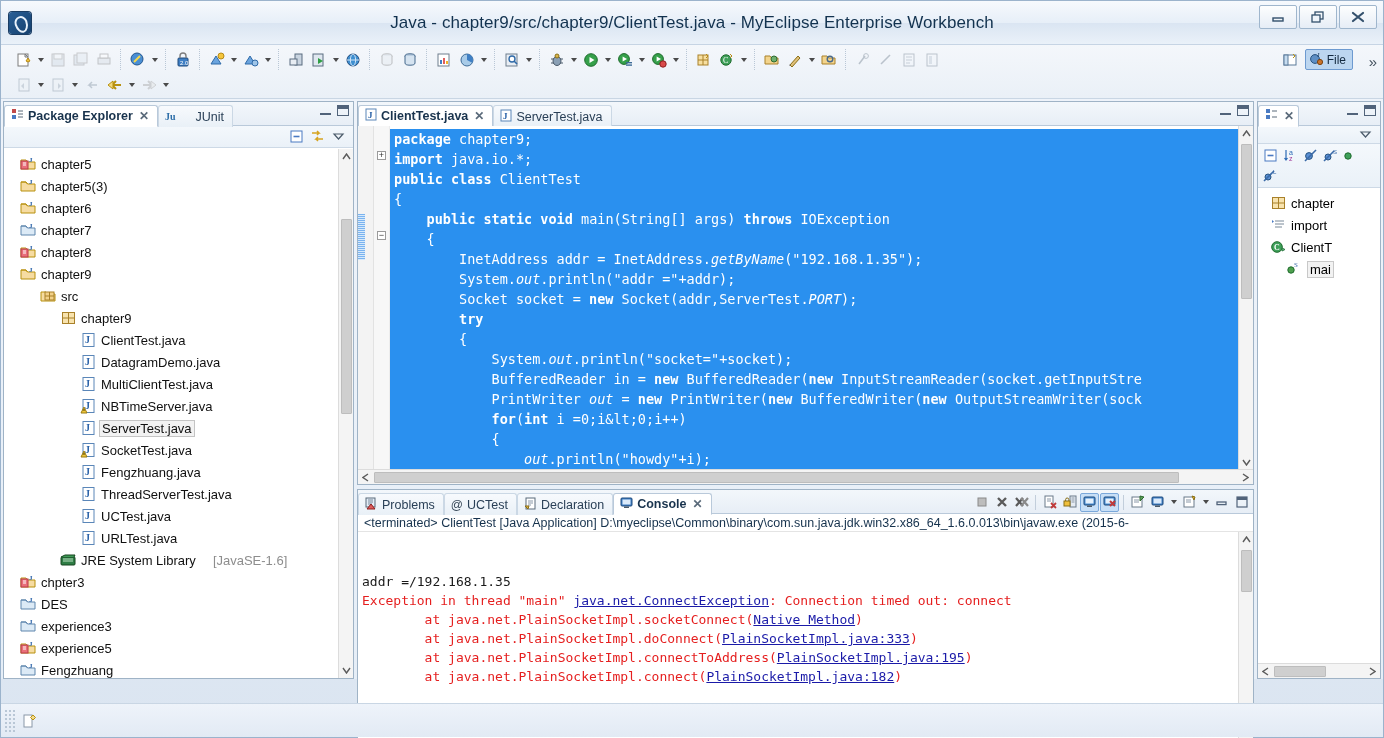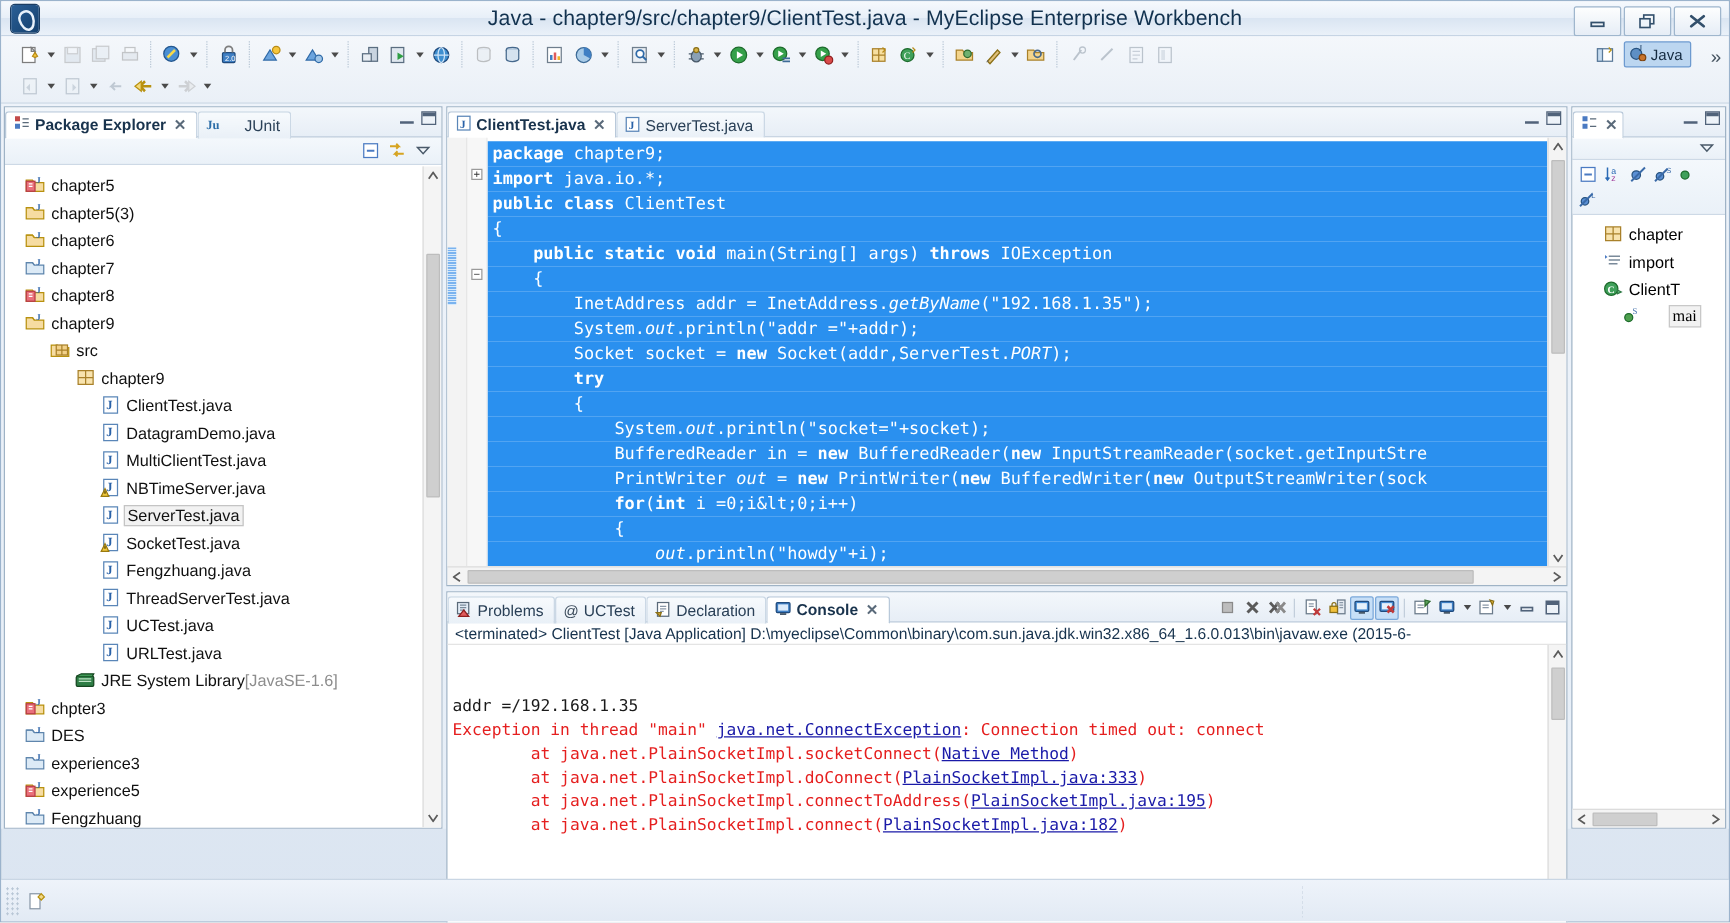"Java -" .titlebar { height: 28px -> 44px }
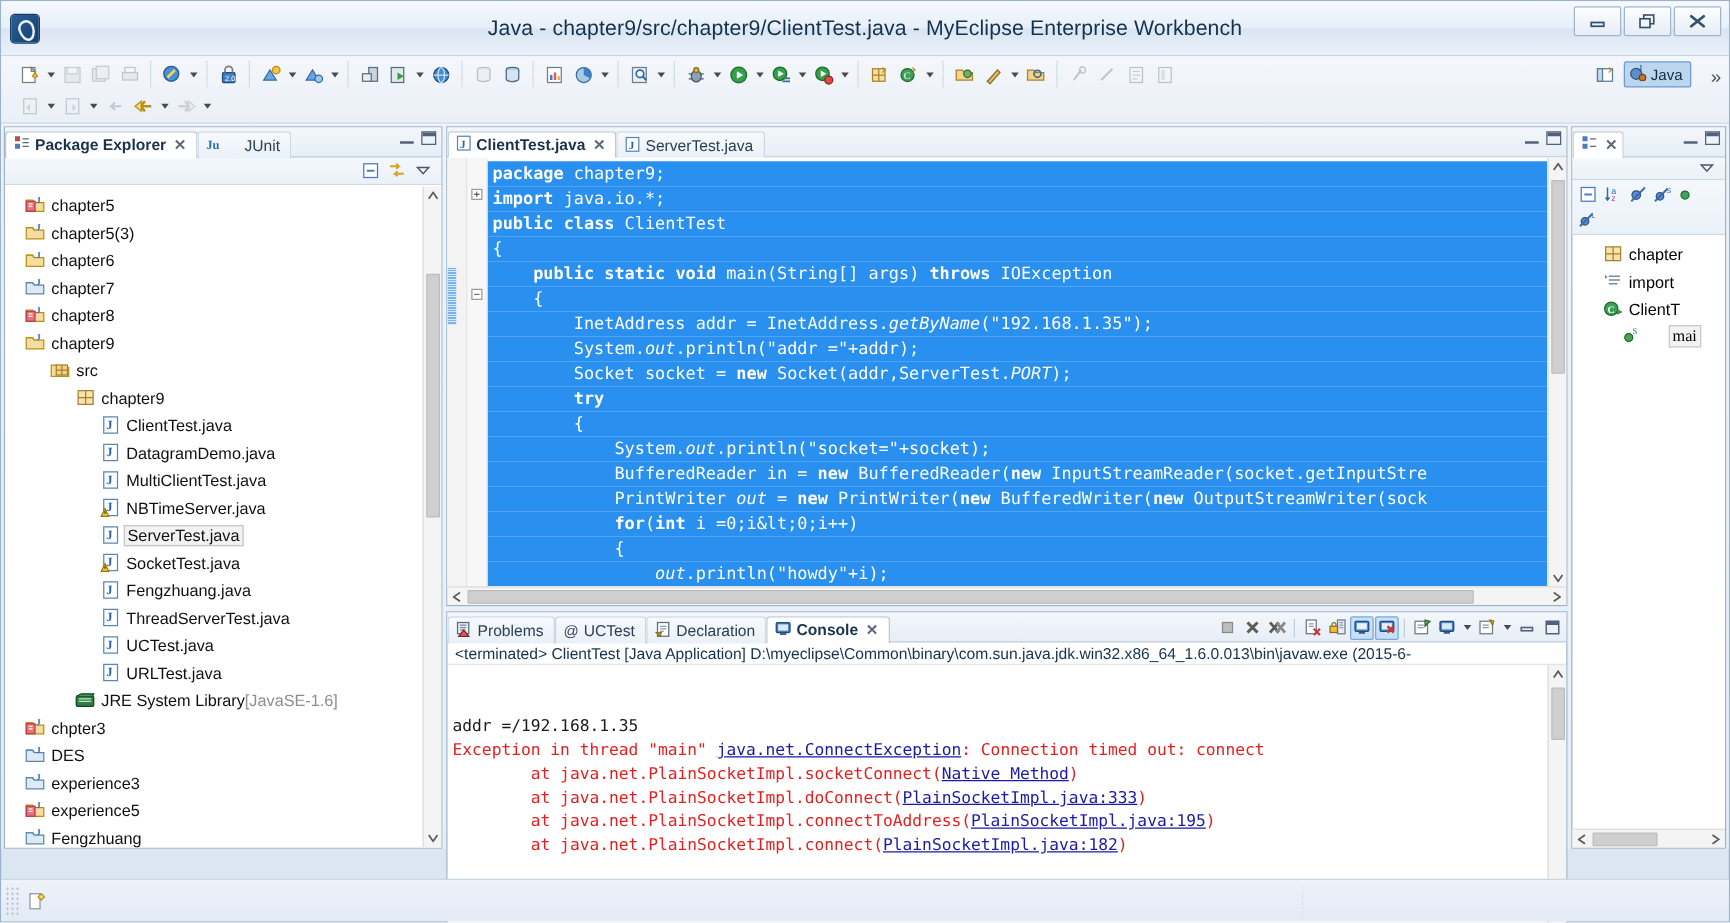"Java" span { text: Java -> File }
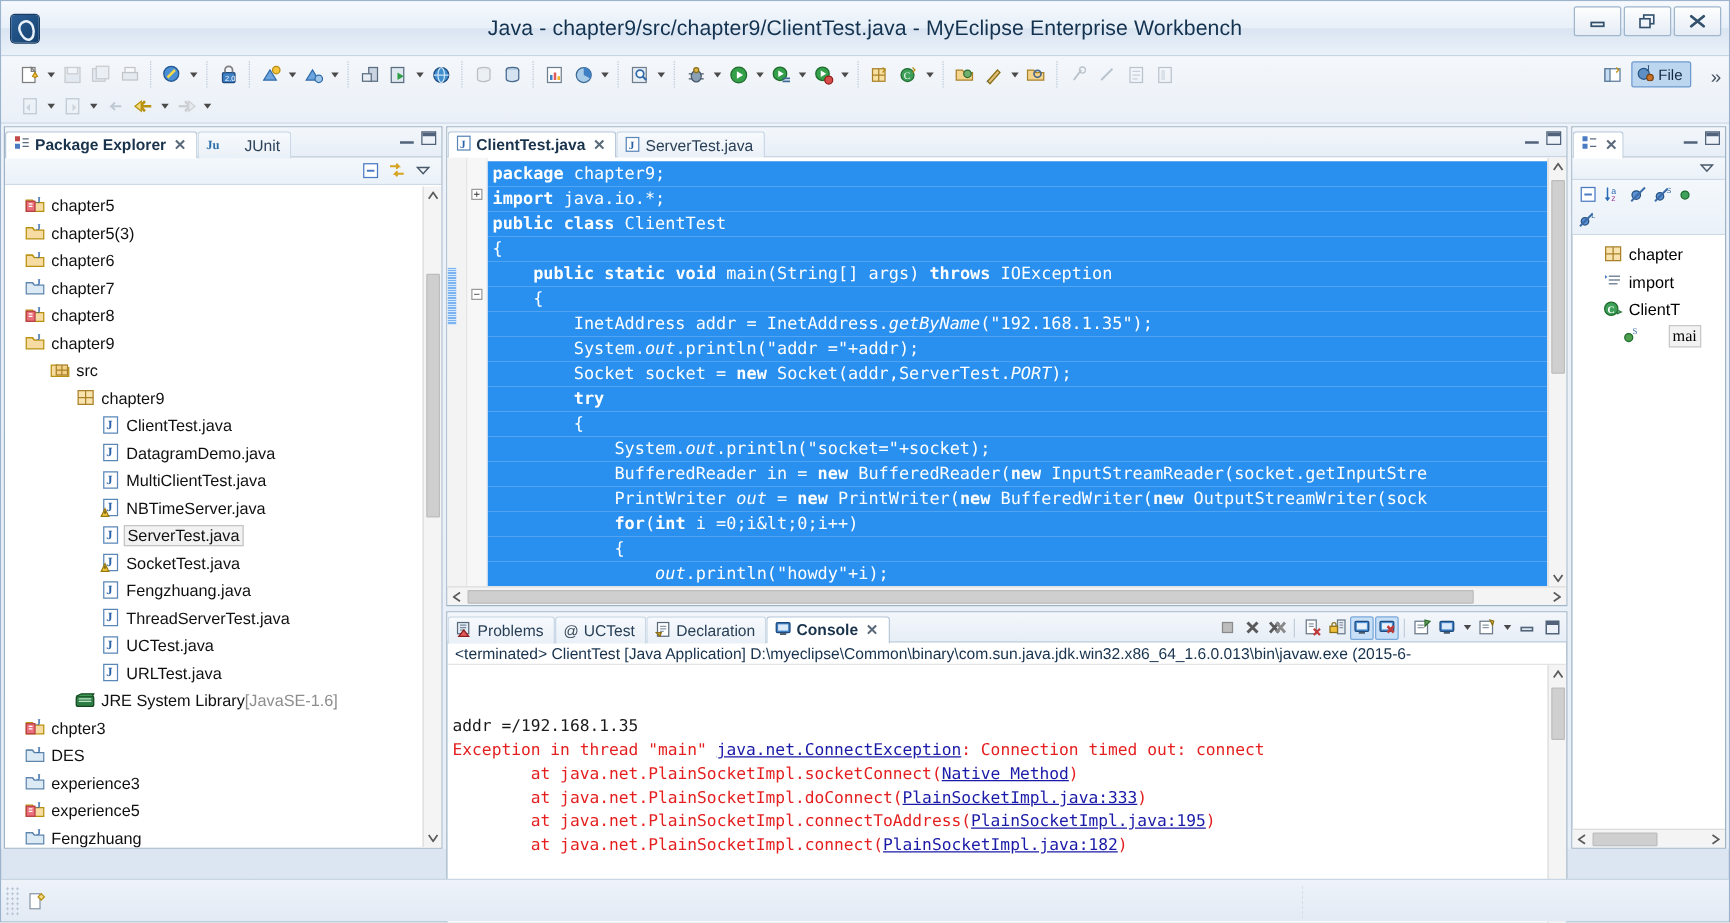"chapter" .orow { padding-left: 24px -> 12px }
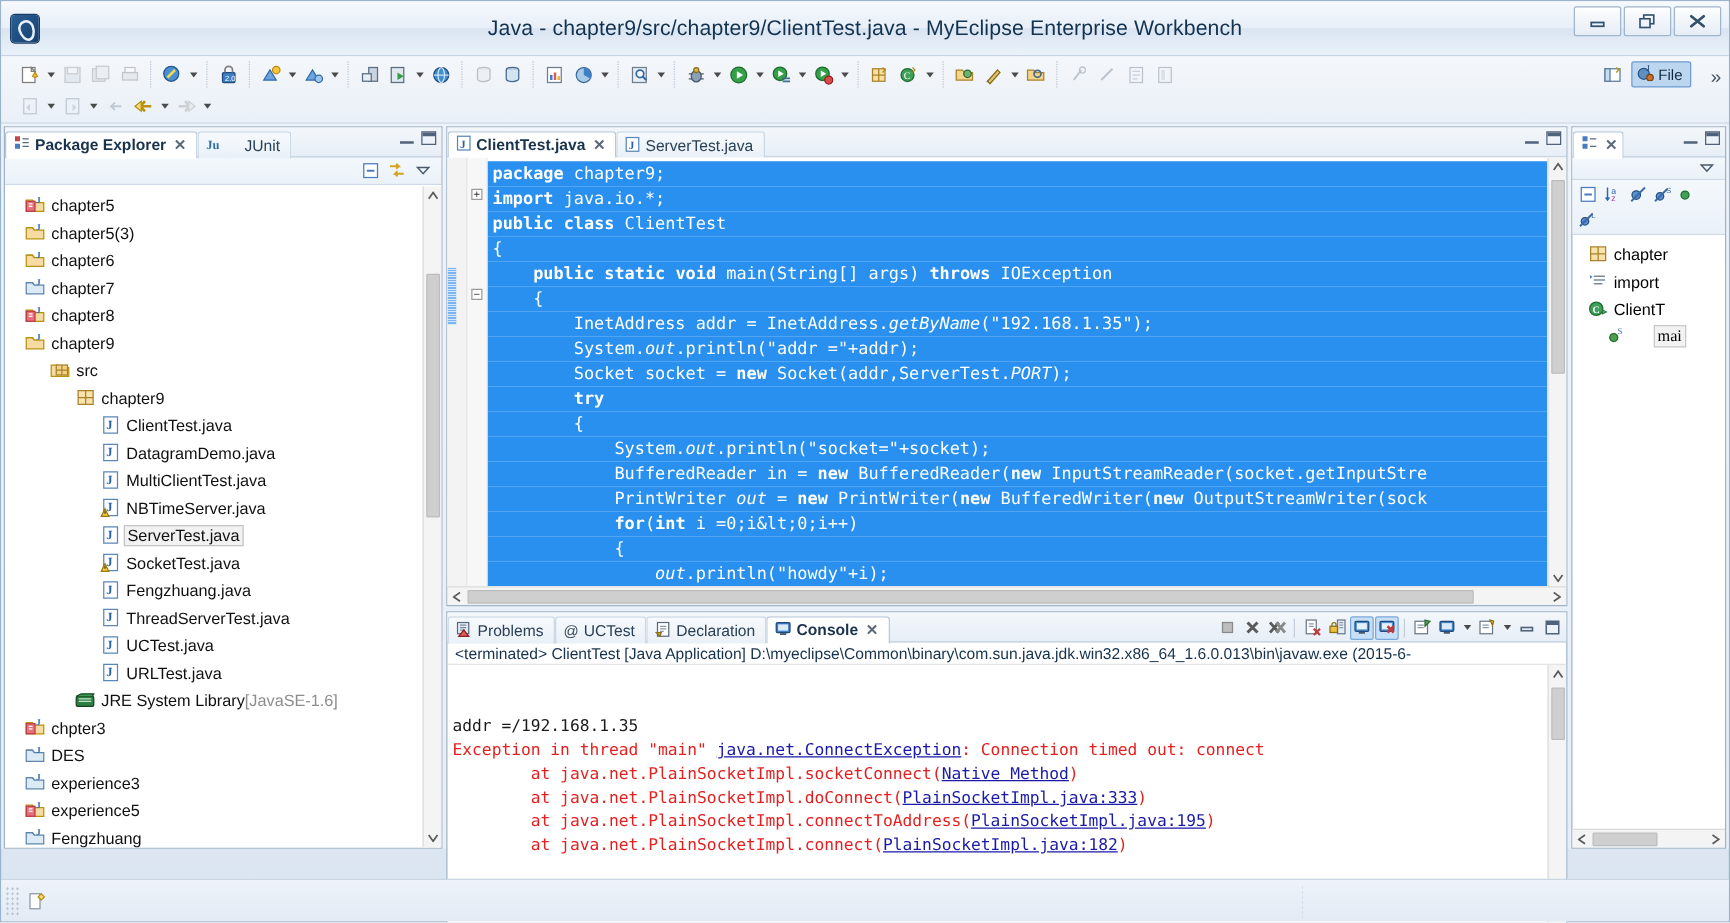"mai" span.olabel { font-family: Liberation Serif, serif -> none; margin-left: 20px -> 4px }
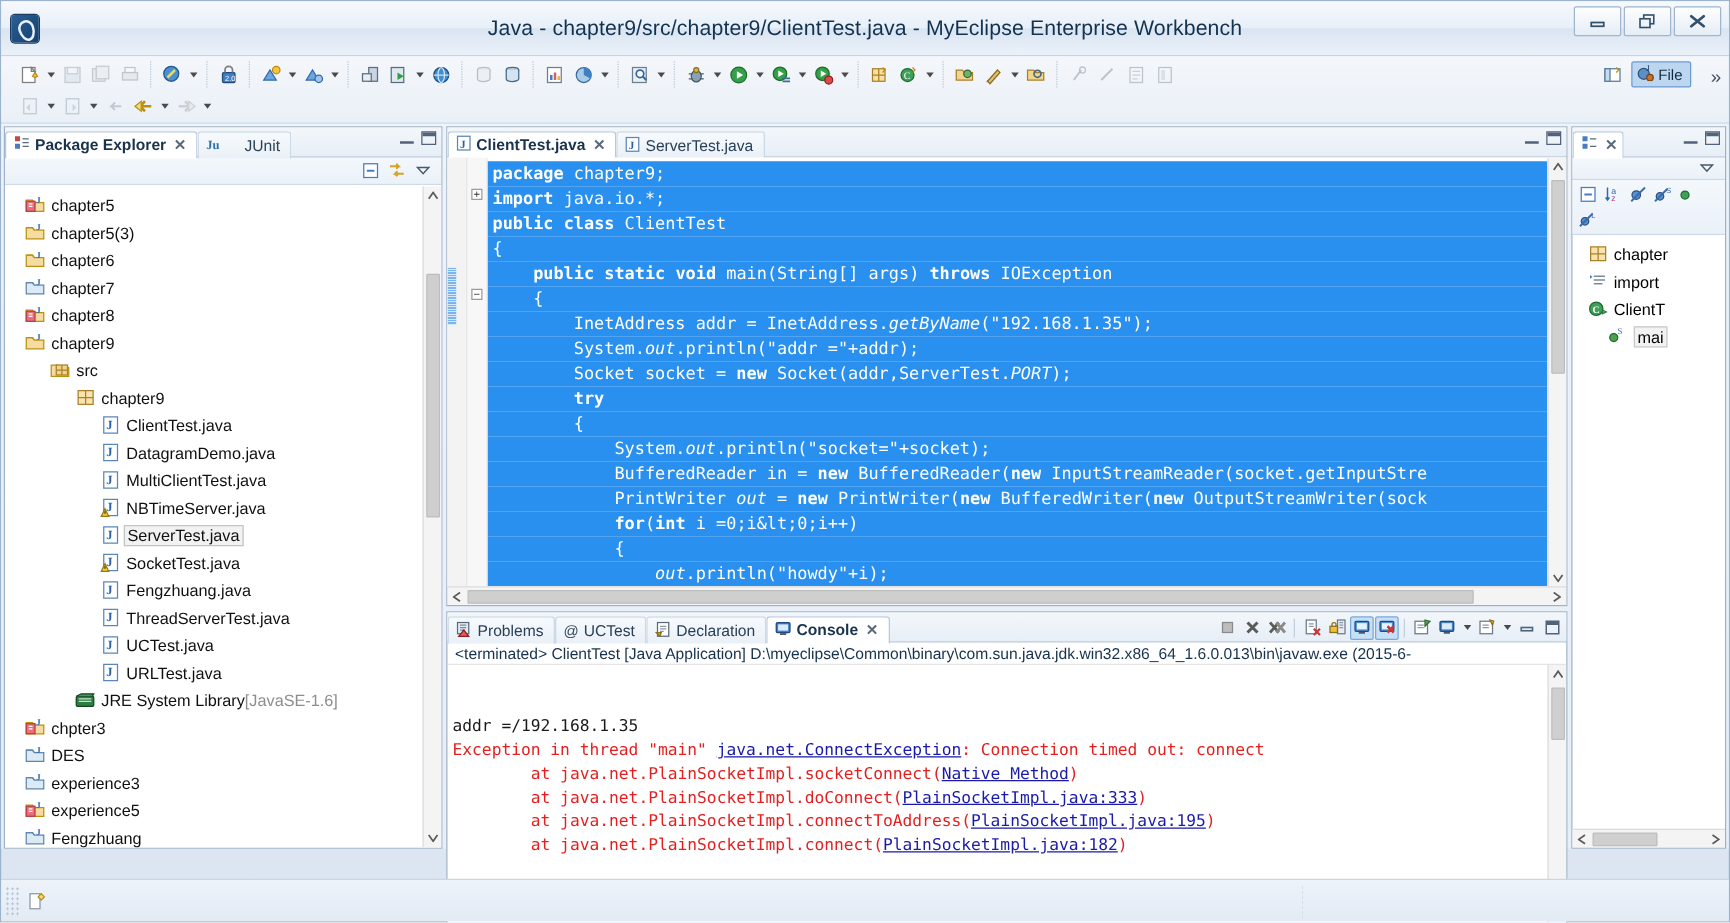"[JavaSE-1.6]" span.dim { margin-left: 0 -> 17px }
